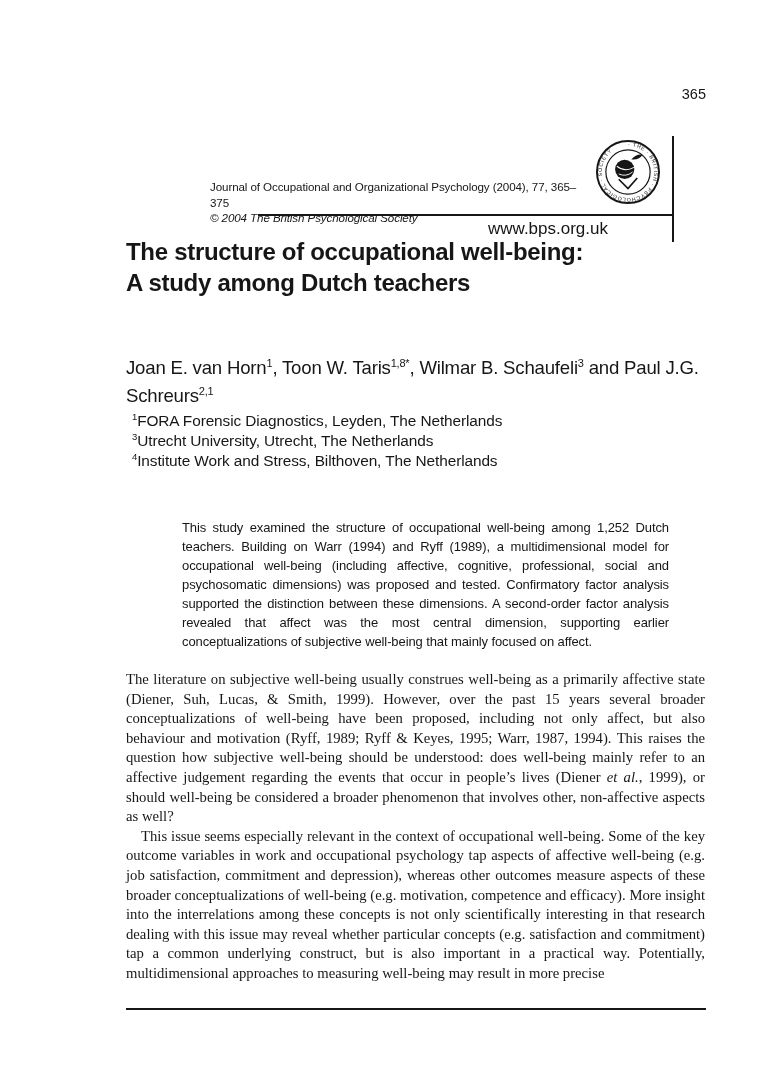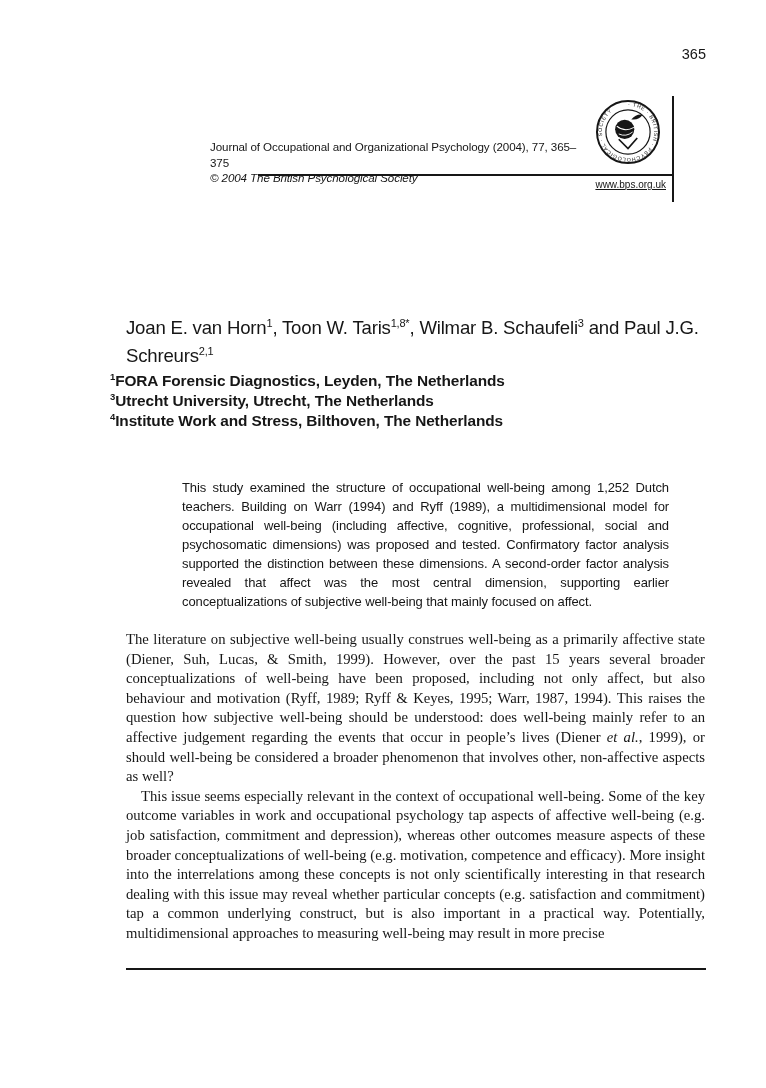"365" .abs { margin-top: none -> 40px }
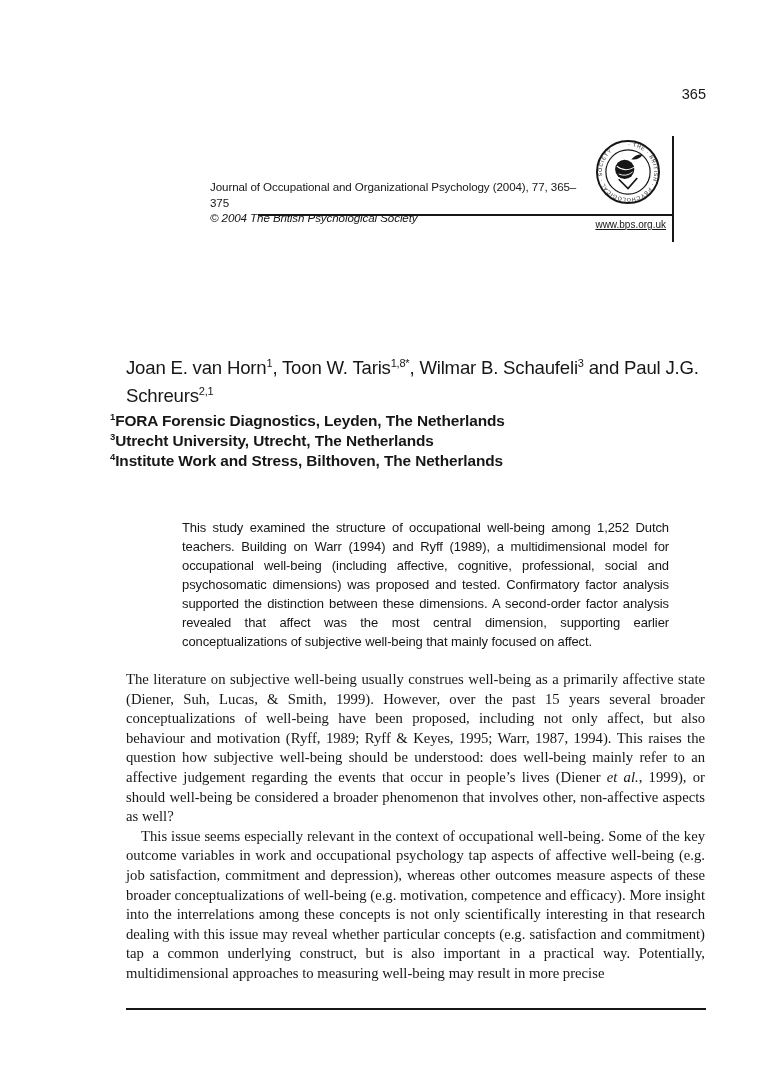"www.bps.org.uk" .website { font-size: 10px -> 17px; text-align: right -> center; text-decoration: underline -> none }
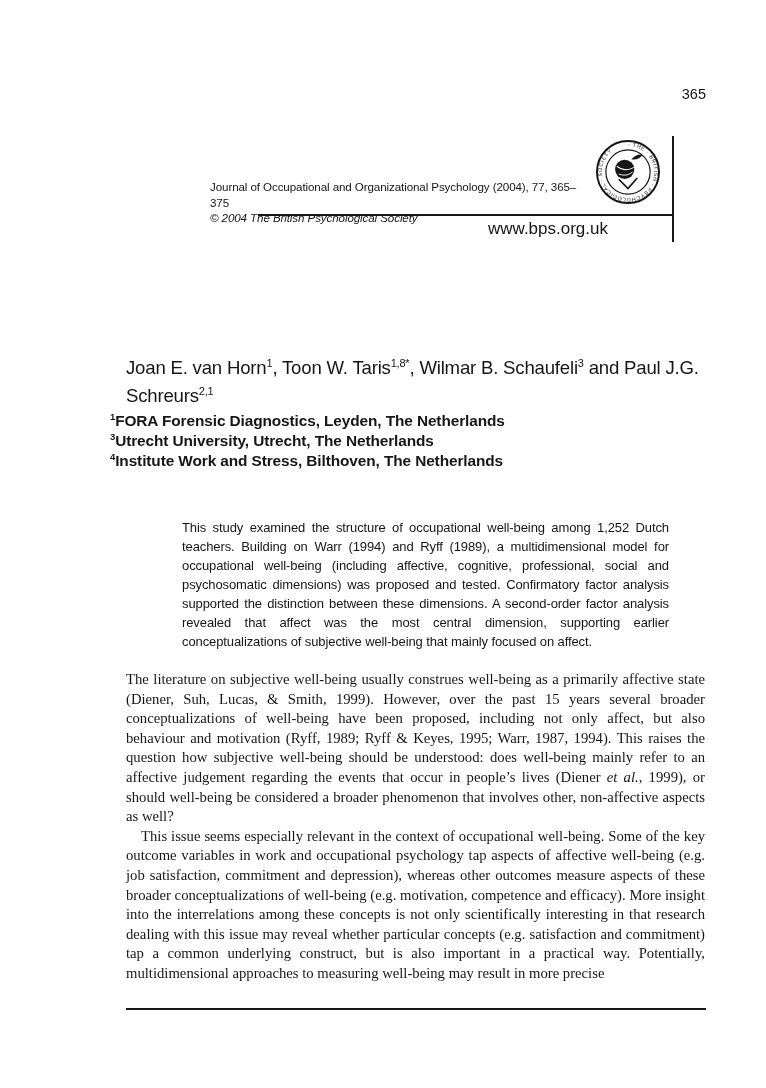"The structure of occupational" h1.abs { html: none -> <h1> <span>The structure of occupational well-being:</span> <span>A study among Dutch teachers</span> </h1> }
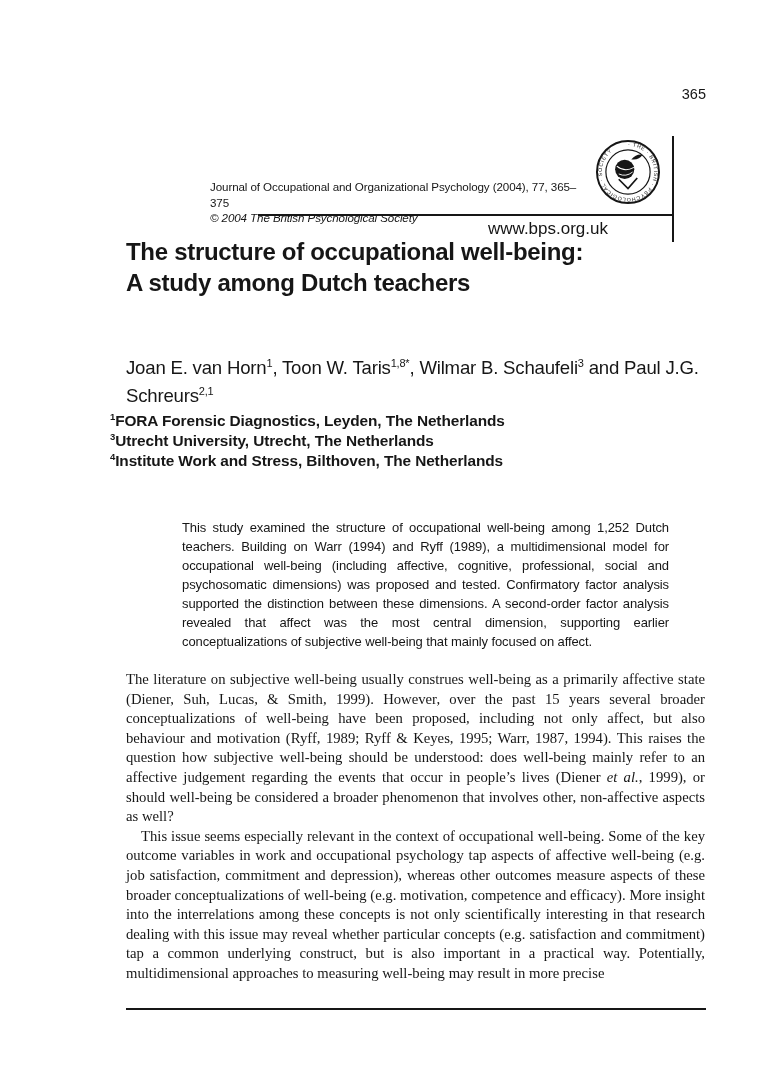"1FORA Forensic Diagnostics, Leyden, The" .affiliations { font-weight: bold -> none; left: 110px -> 132px }
